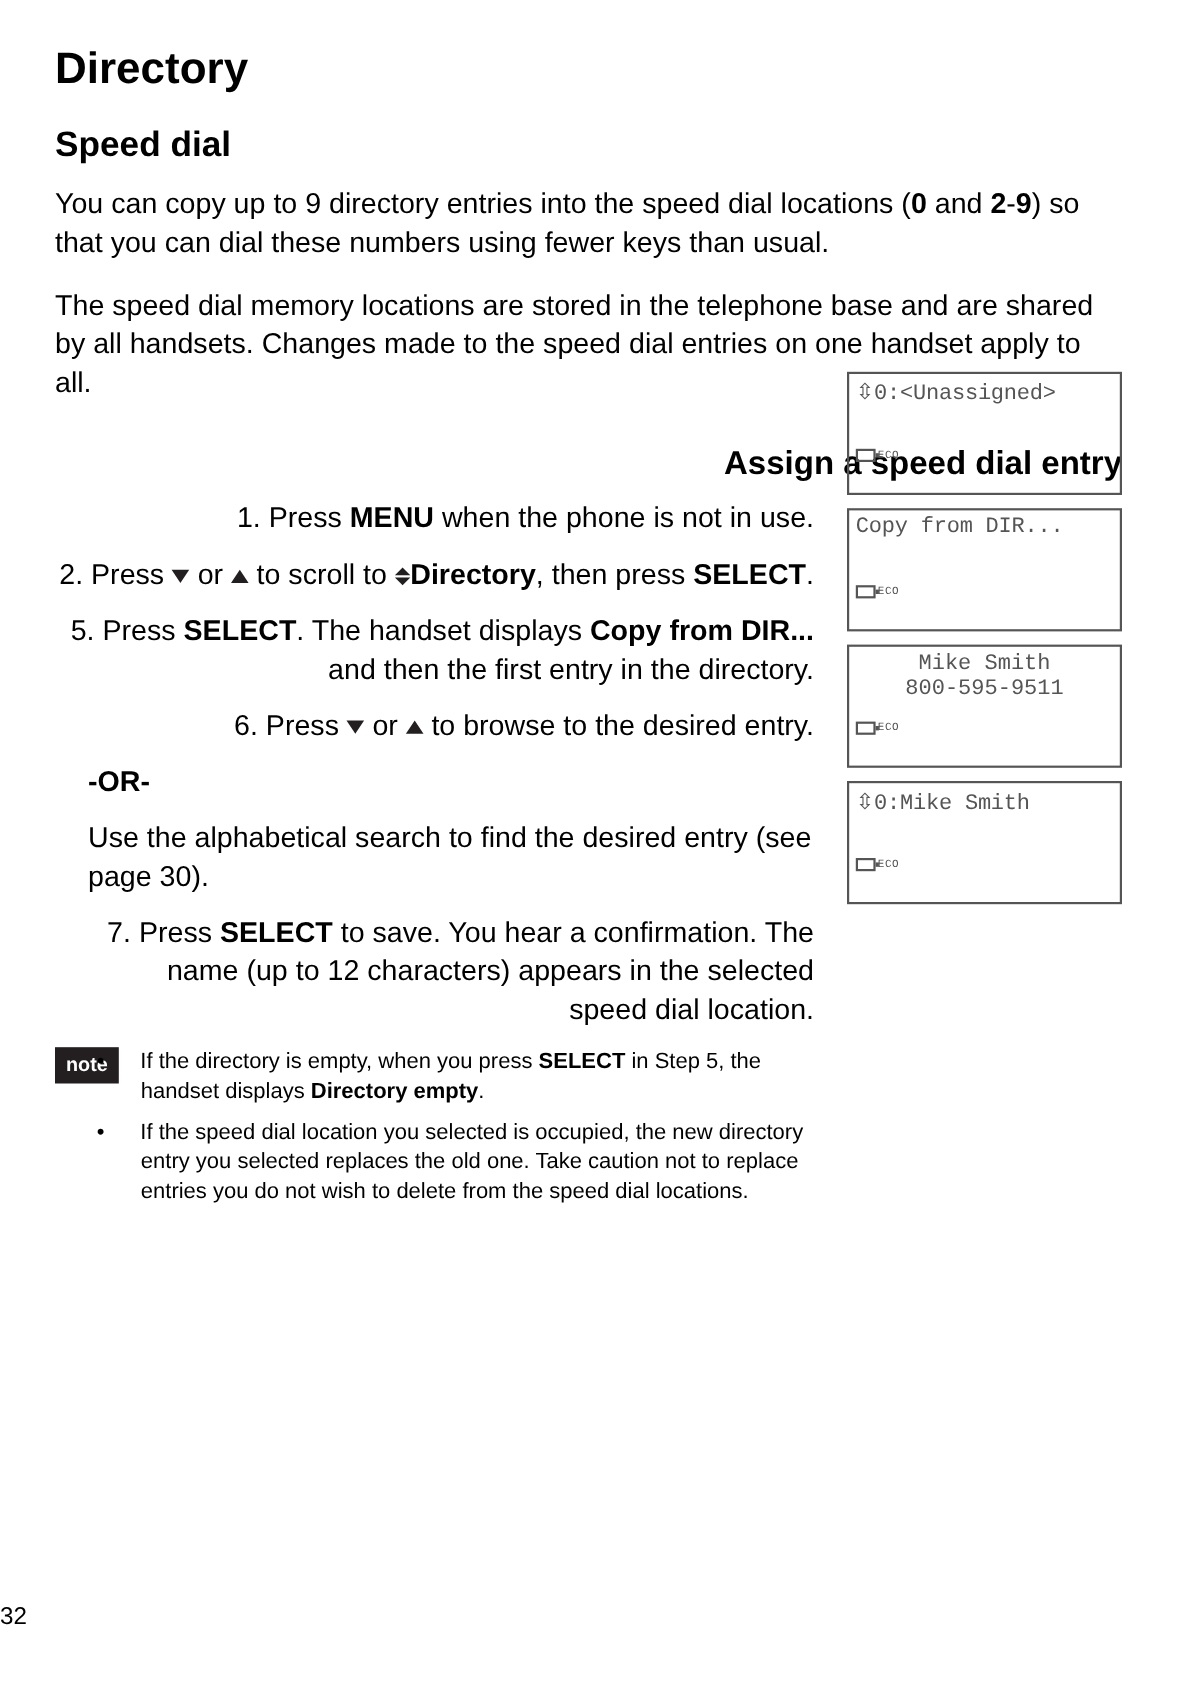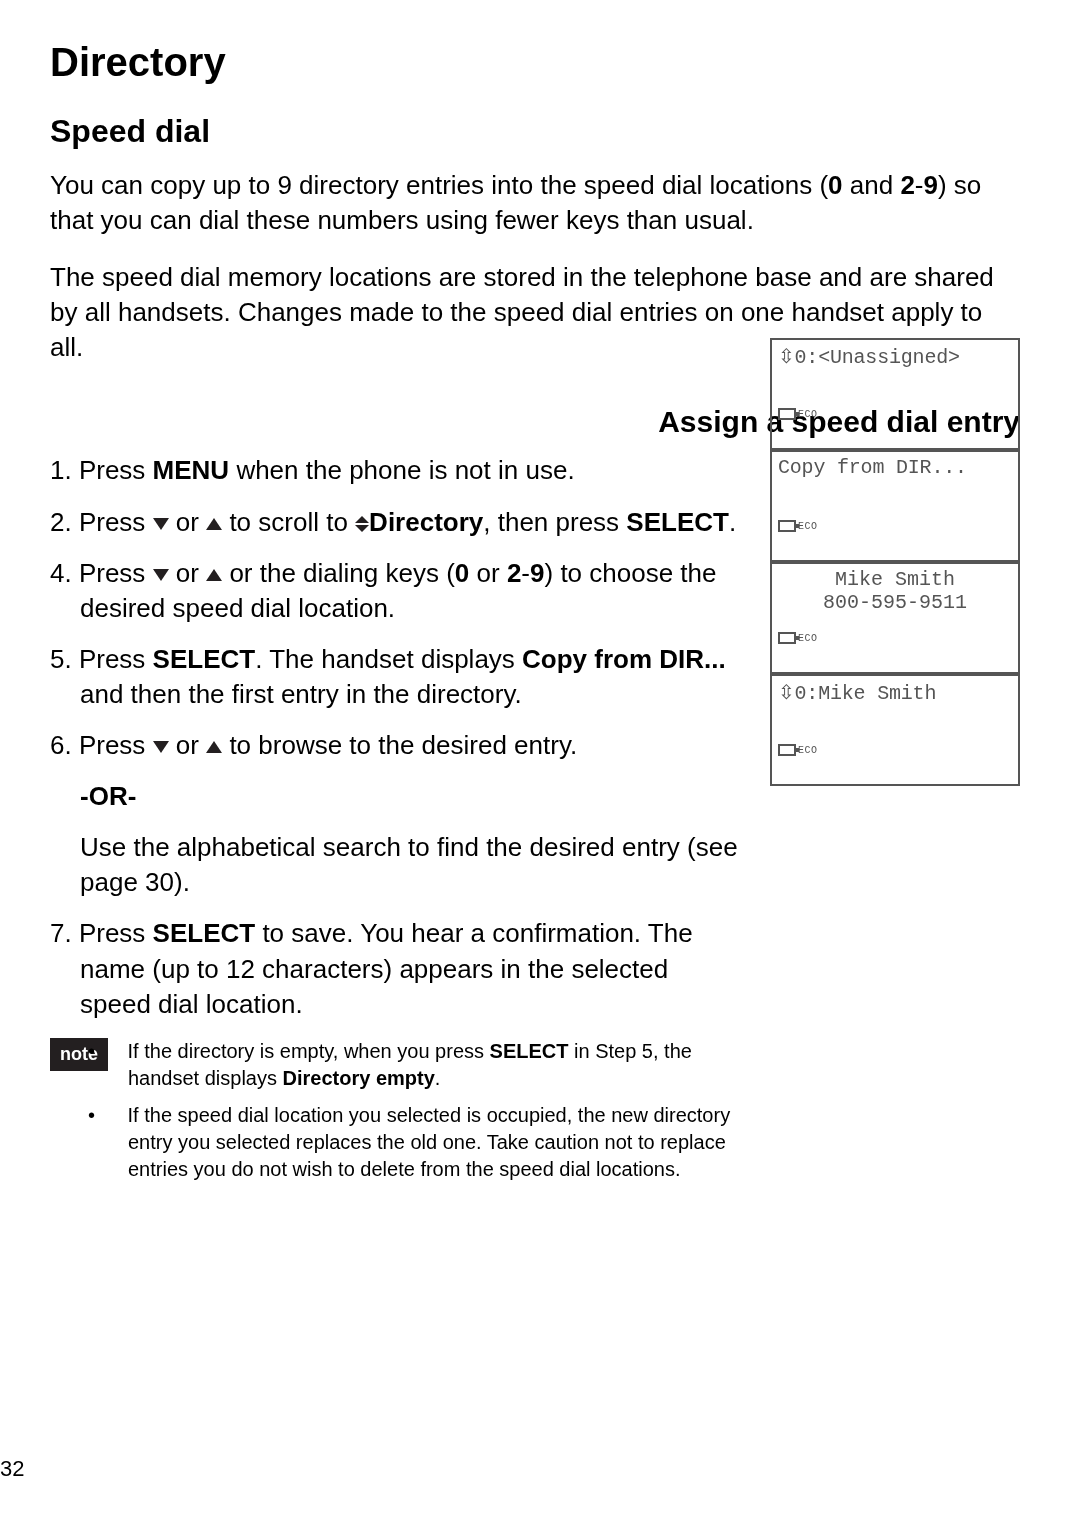"⇳0:<Unassigned>" .screens { gap: 0 -> 12px }
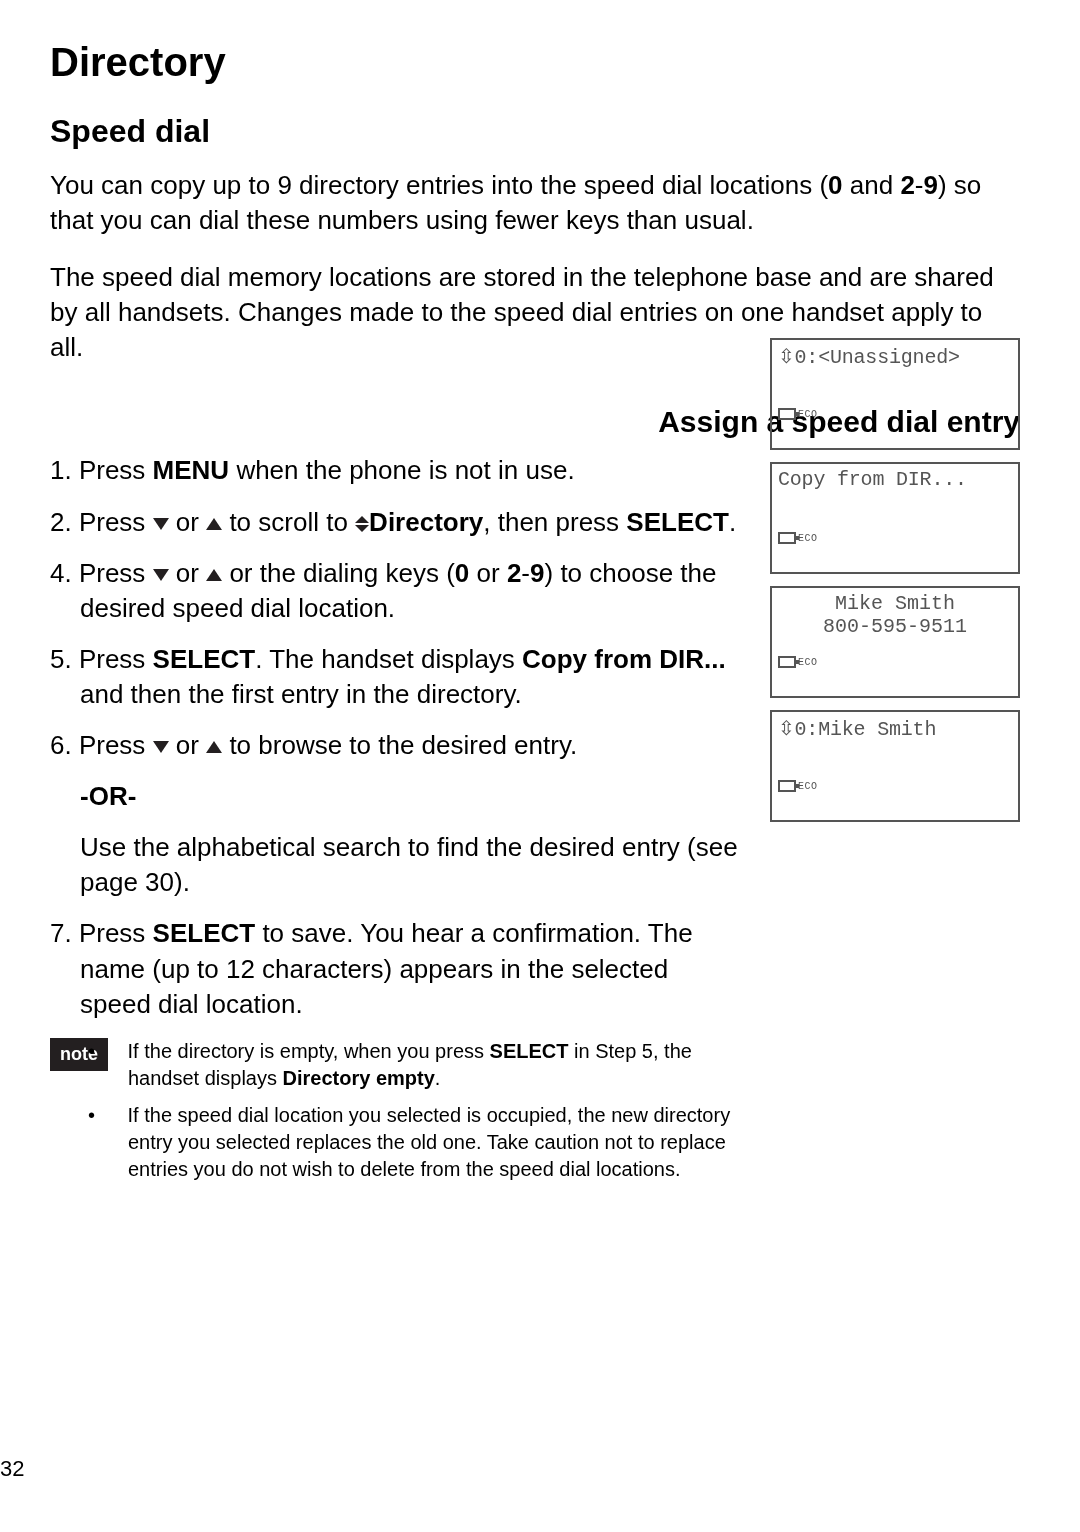"1. Press MENU when the" .steps { text-align: none -> right }
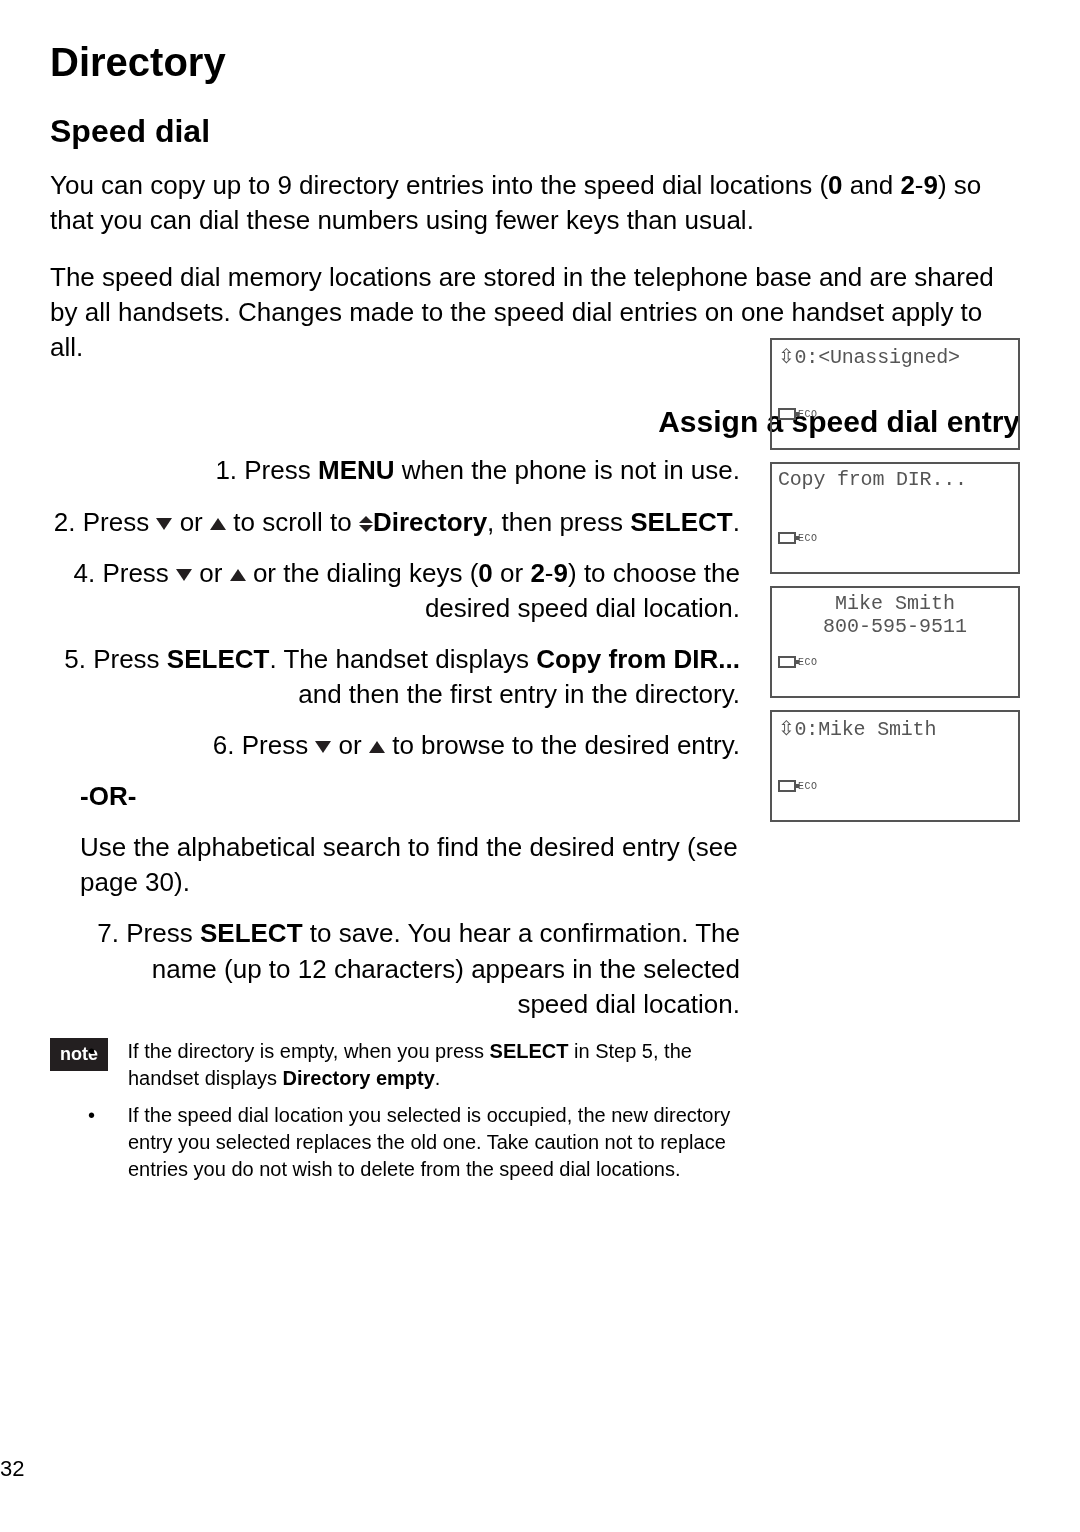"4. Press or or the" li { html: <li> <span>4. Press </span><span></span><span> or </span><span></span><span> or the dialing keys (</span><span>0</span><span> or </span><span>2</span><span>-</span><span>9</span><span>) to choose the desired speed dial location.</span> </li> -> none }
